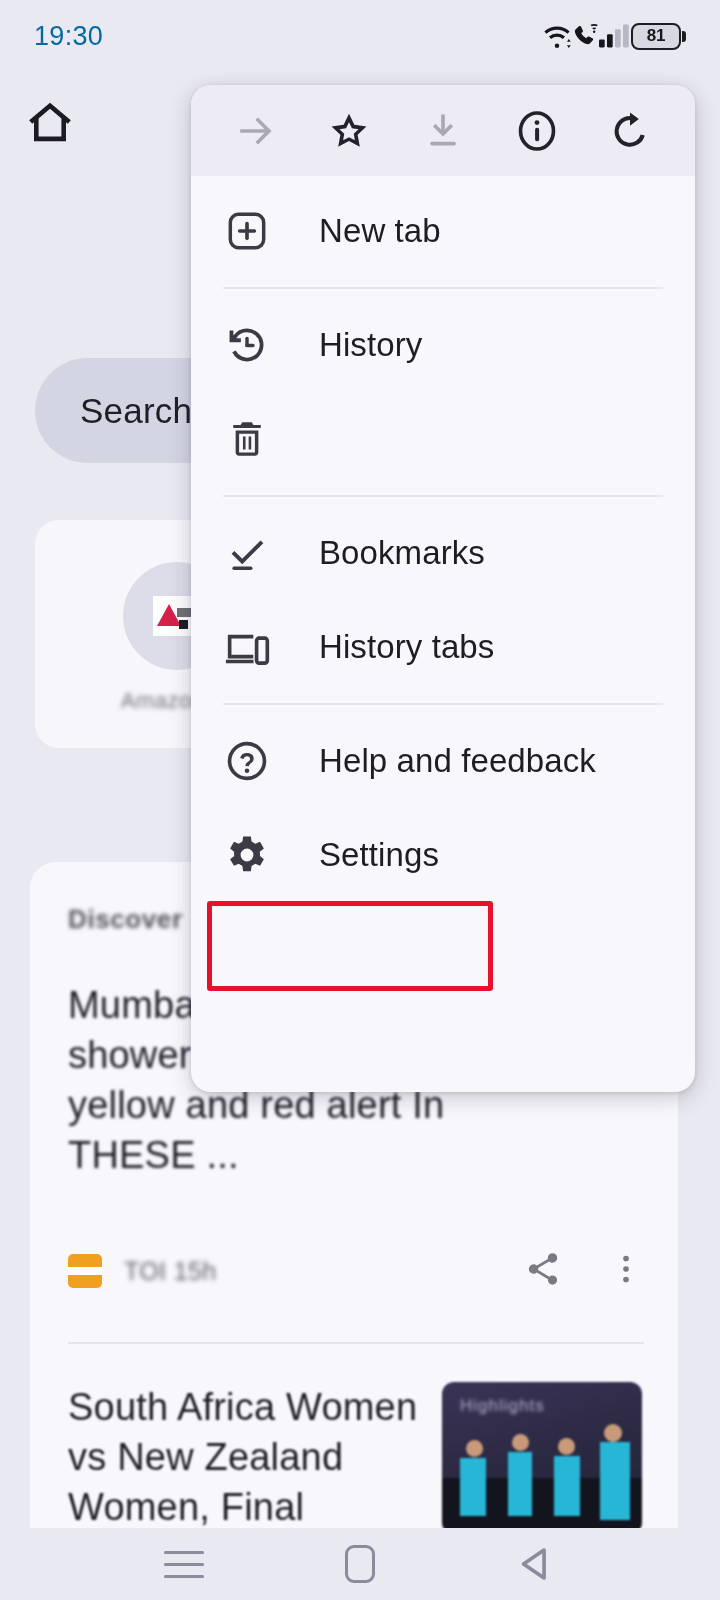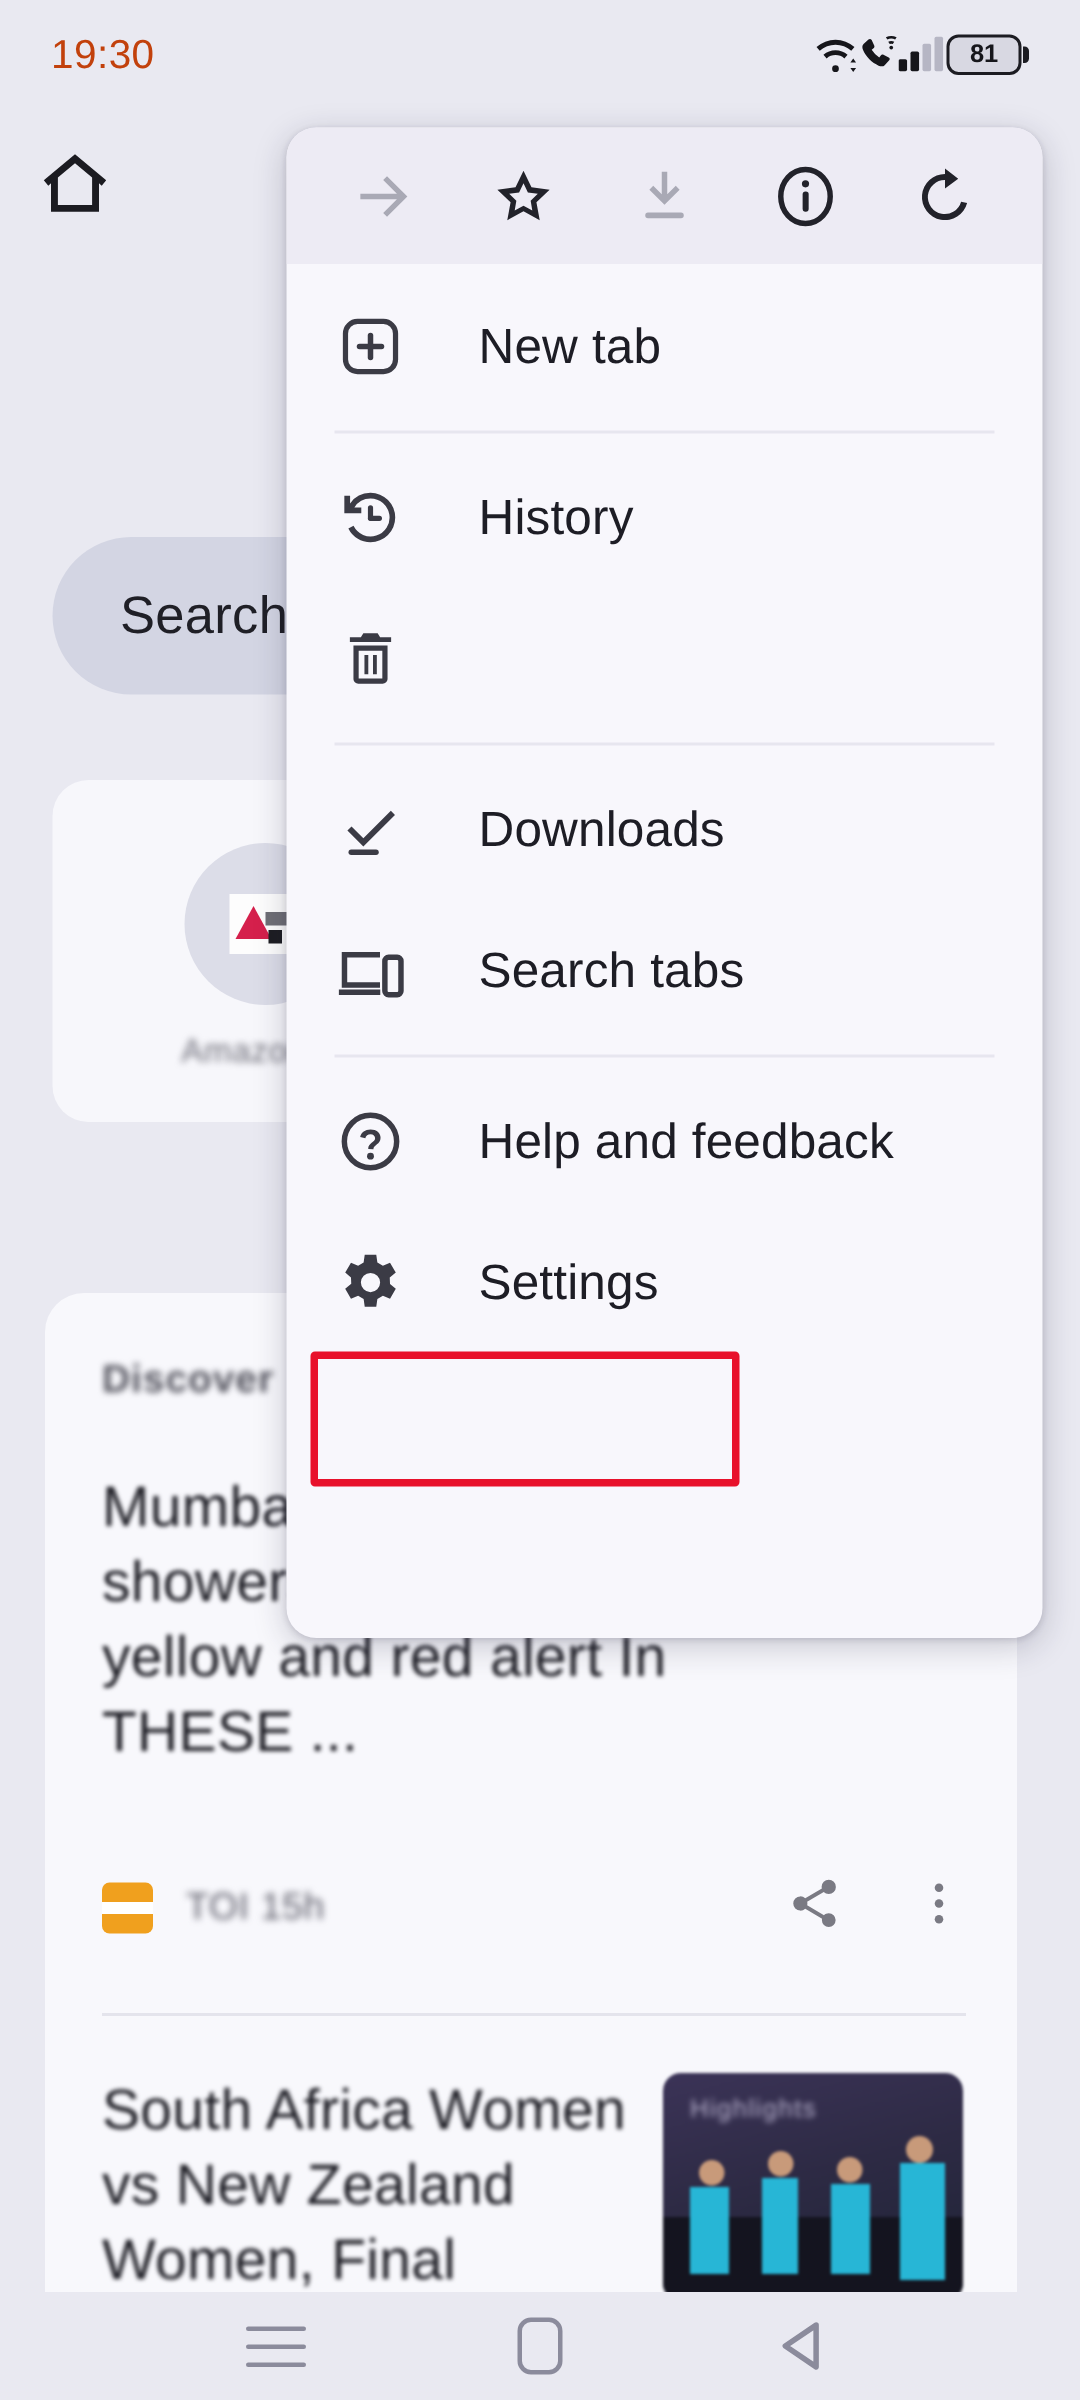"19:30" #status-clock { color: #c2410c -> #0369a1 }
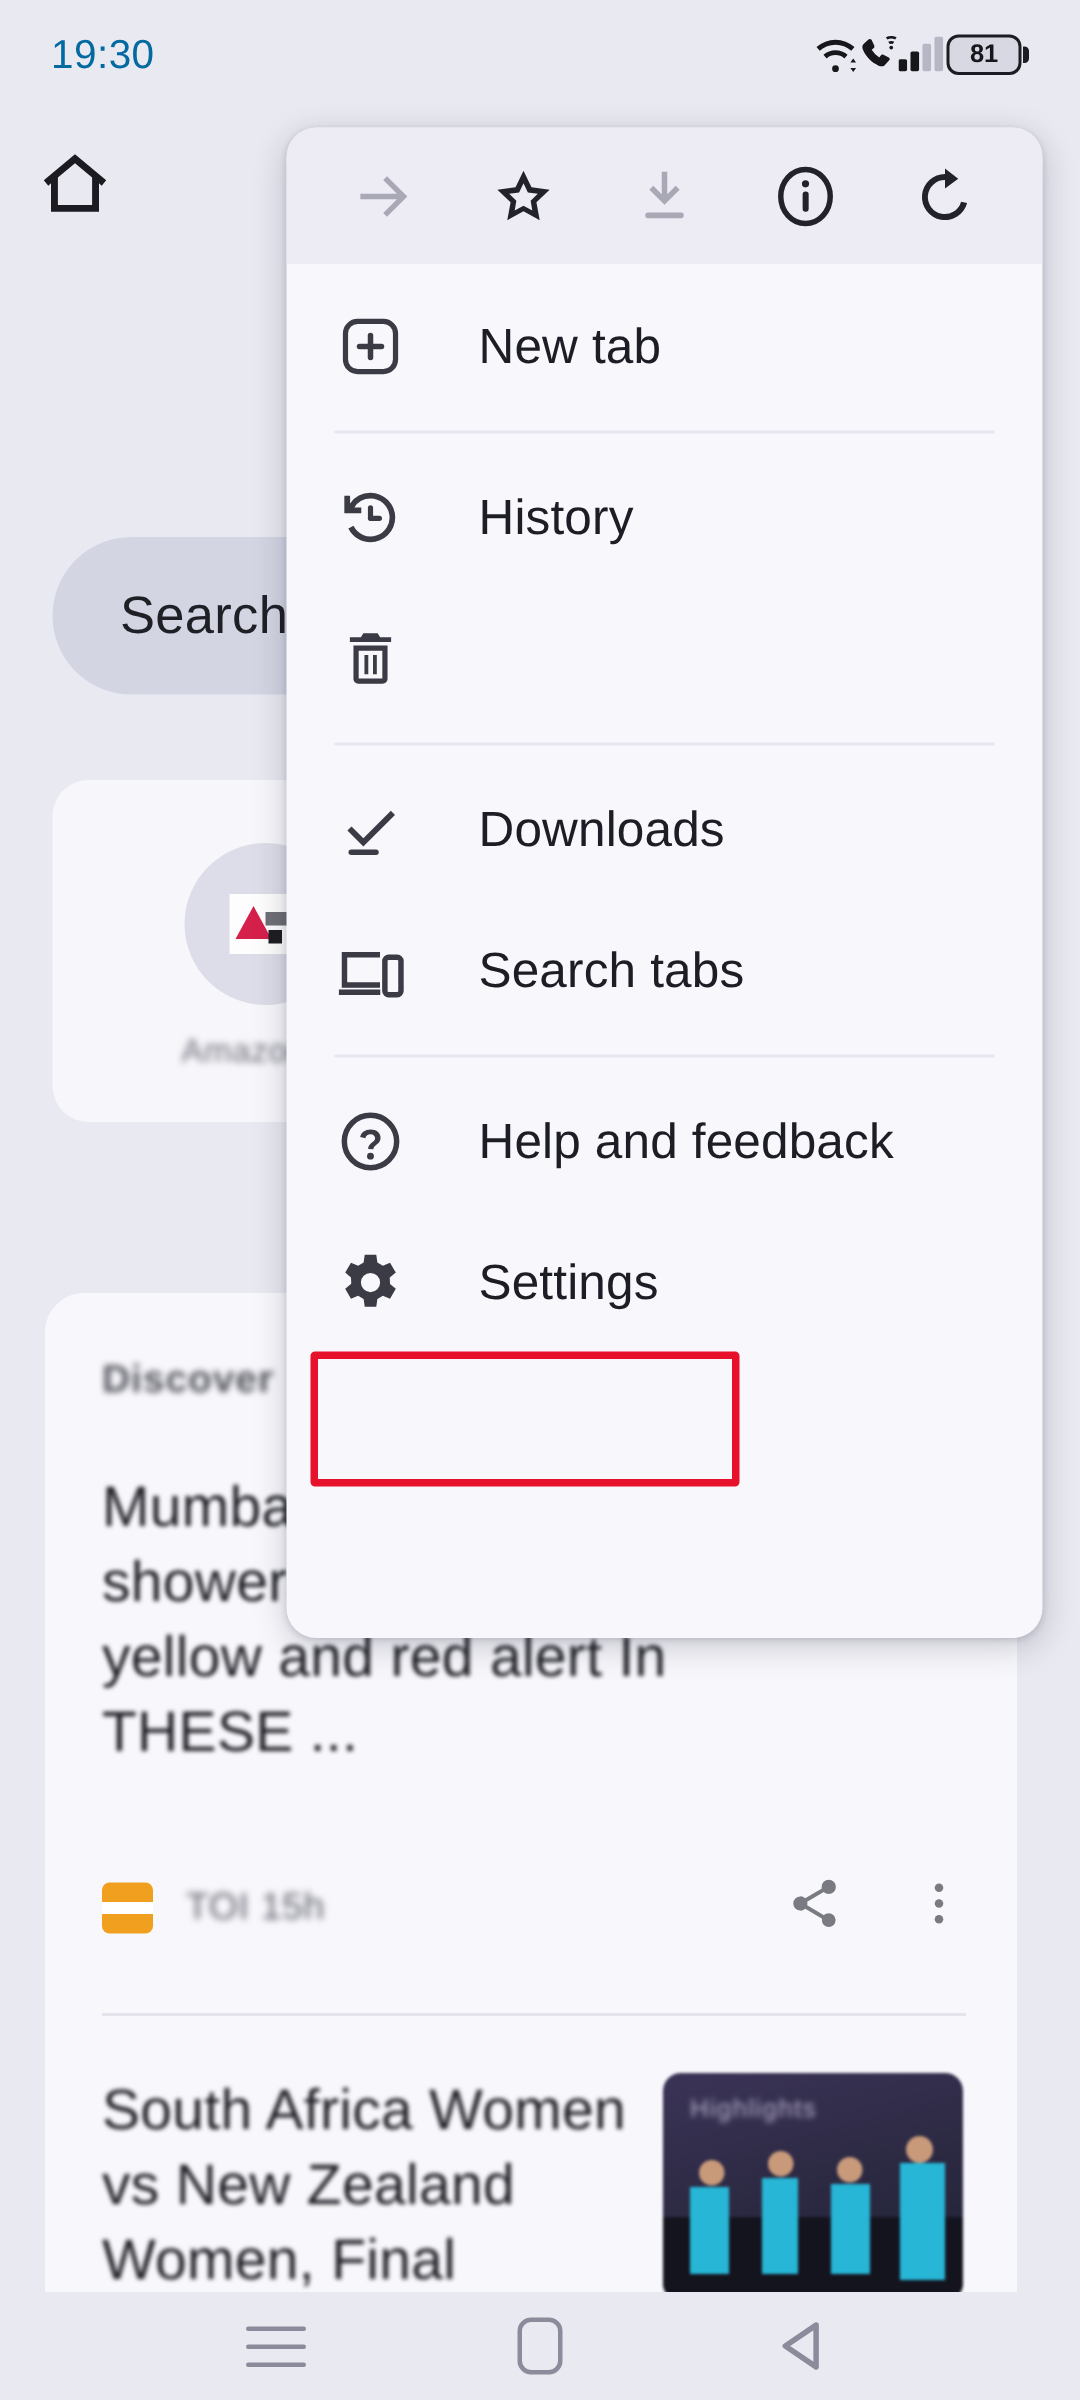"Downloads" span.mi-label { text: Downloads -> Bookmarks }
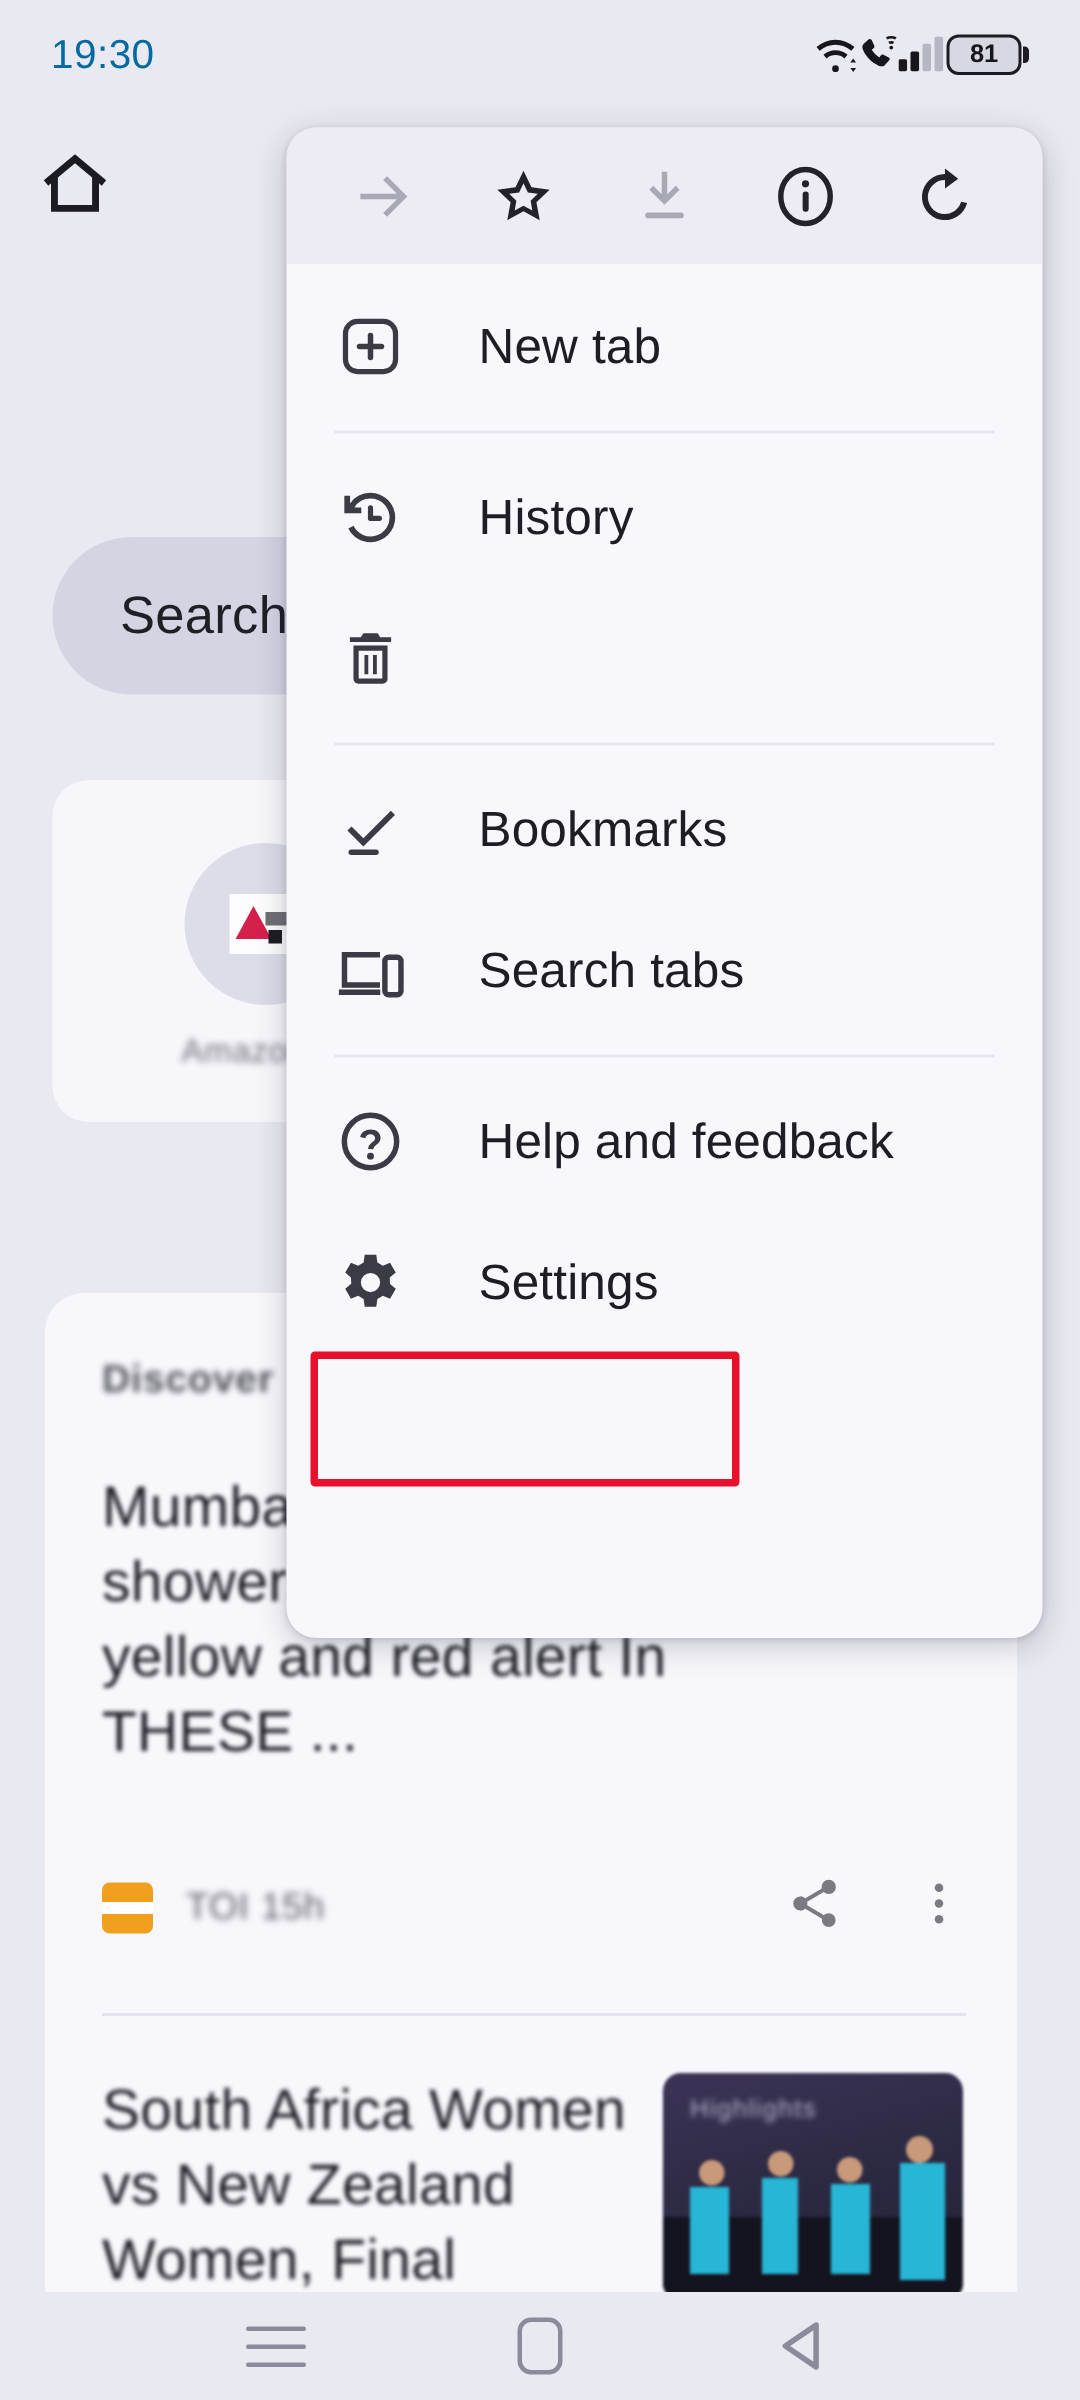"Search tabs" span.mi-label { text: Search -> History }
